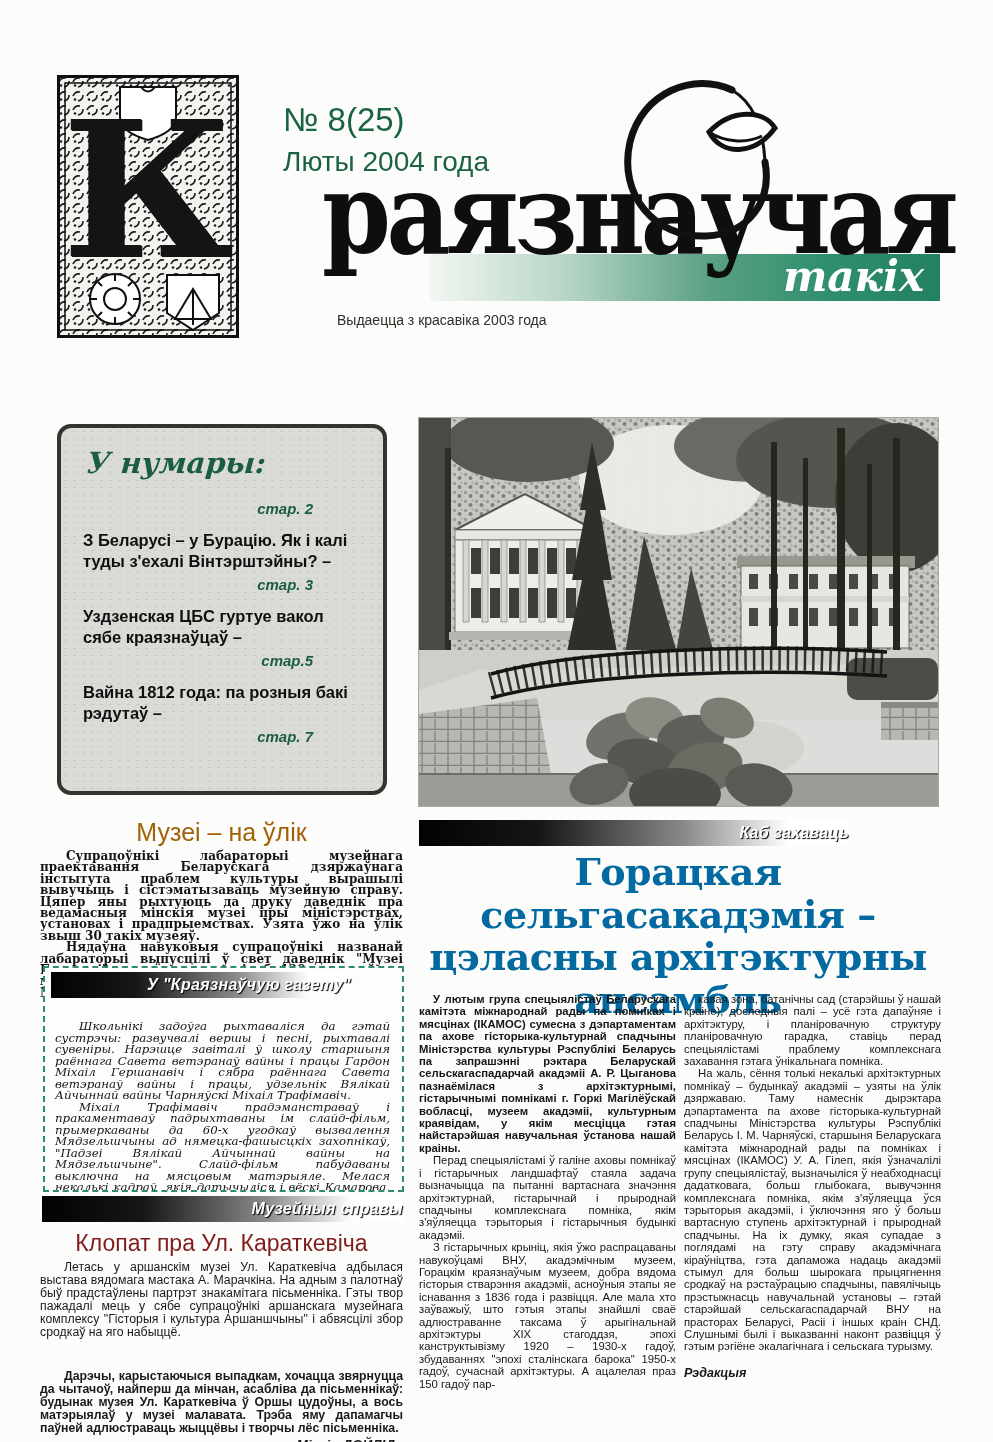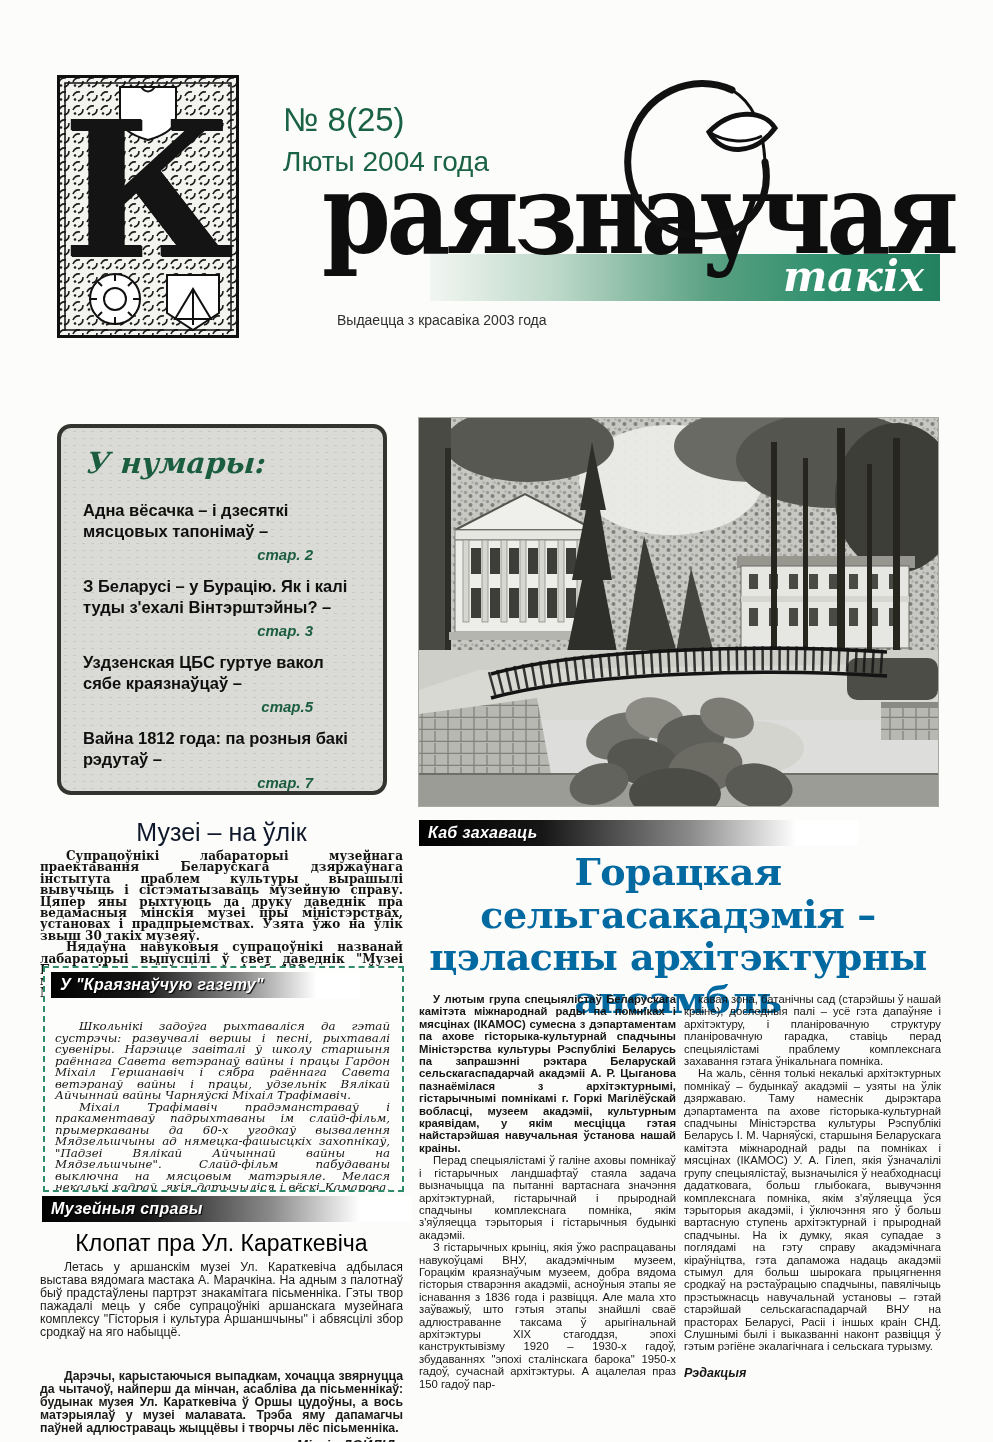"Адна вёсачка – і дзесяткі" div.summary-item-text { html: <div>Адна вёсачка – і дзесяткі мясцовых тапонімаў –</div> -> none }
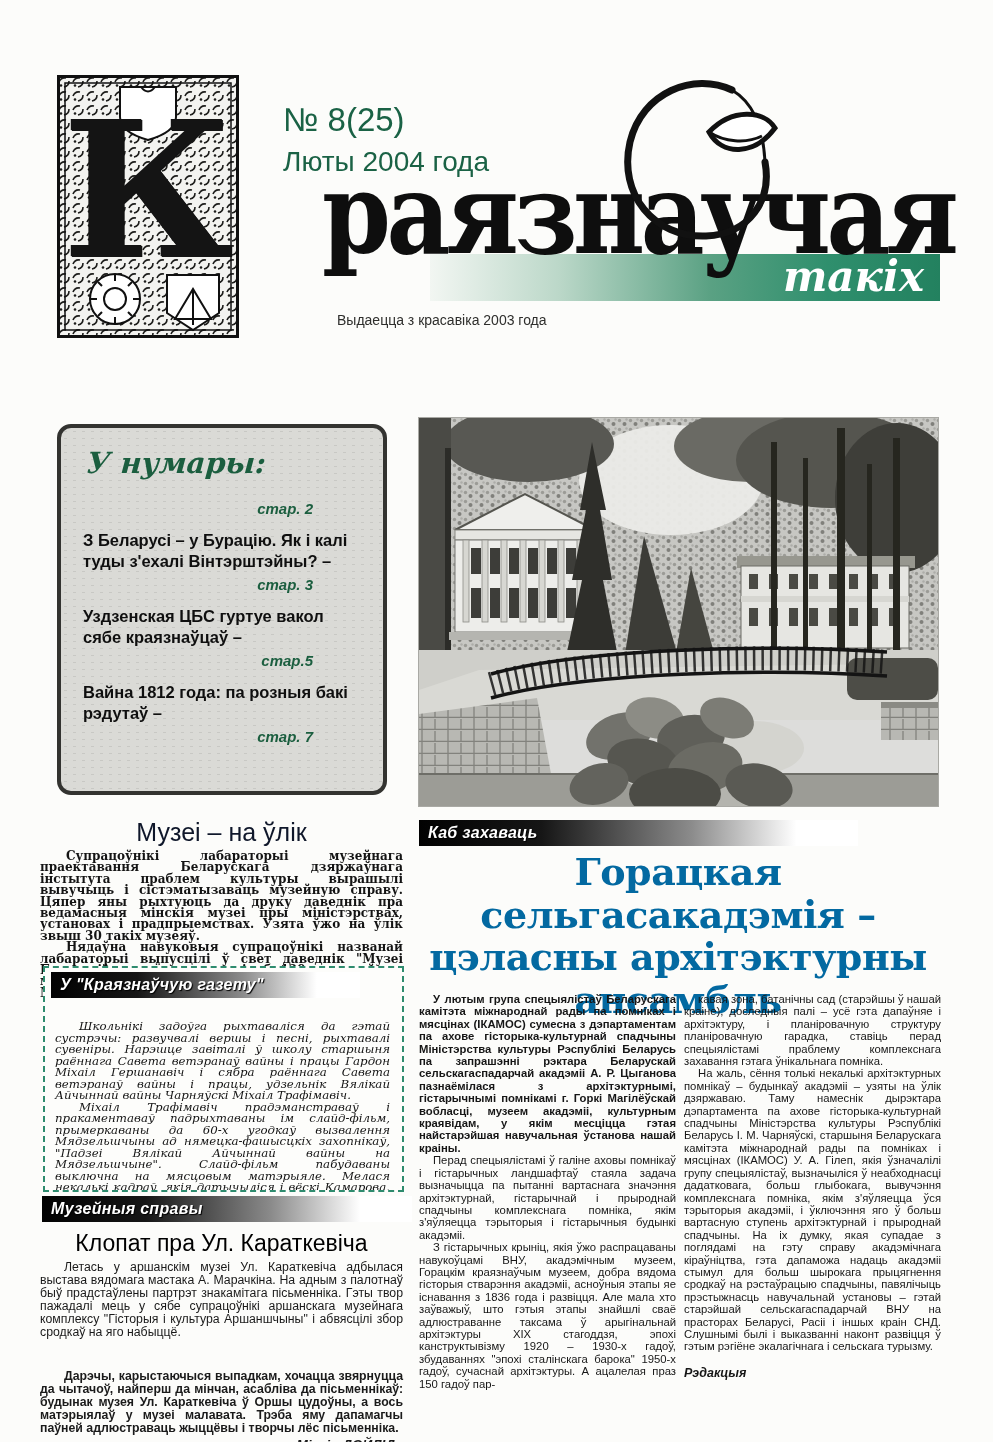"Музеі – на ўлік" .h-museums { color: #0f172a -> #a16207 }
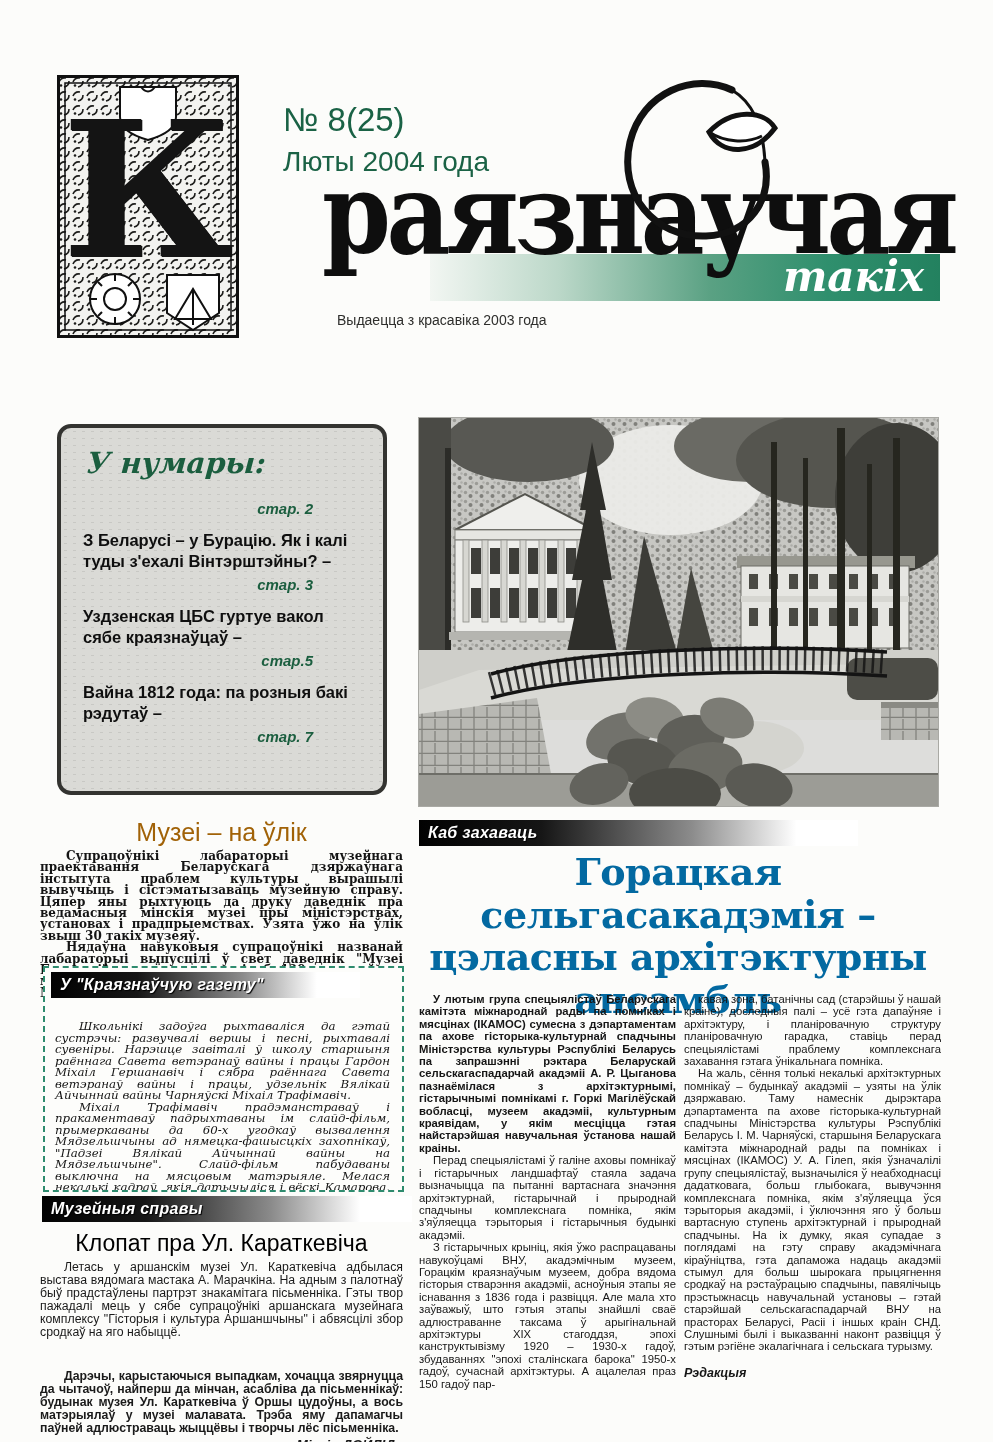"Каб захаваць" .banner { padding-left: 9px -> none; text-align: none -> right }
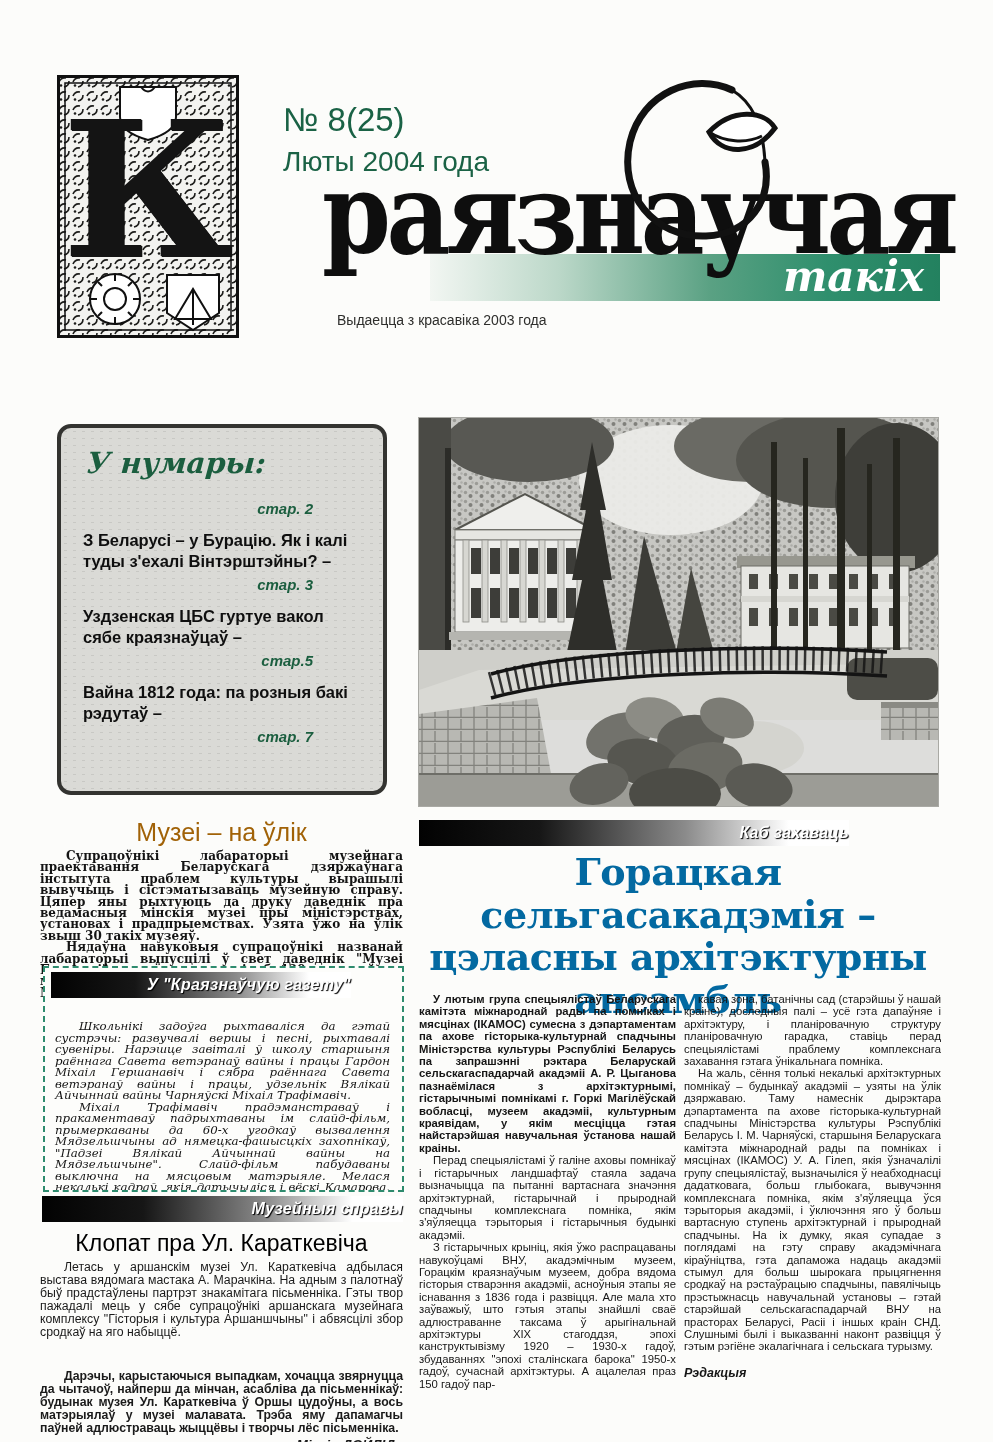"Клопат пра Ул. Караткевіча" .h-karatkevich { color: #000000 -> #7f1d1d }
